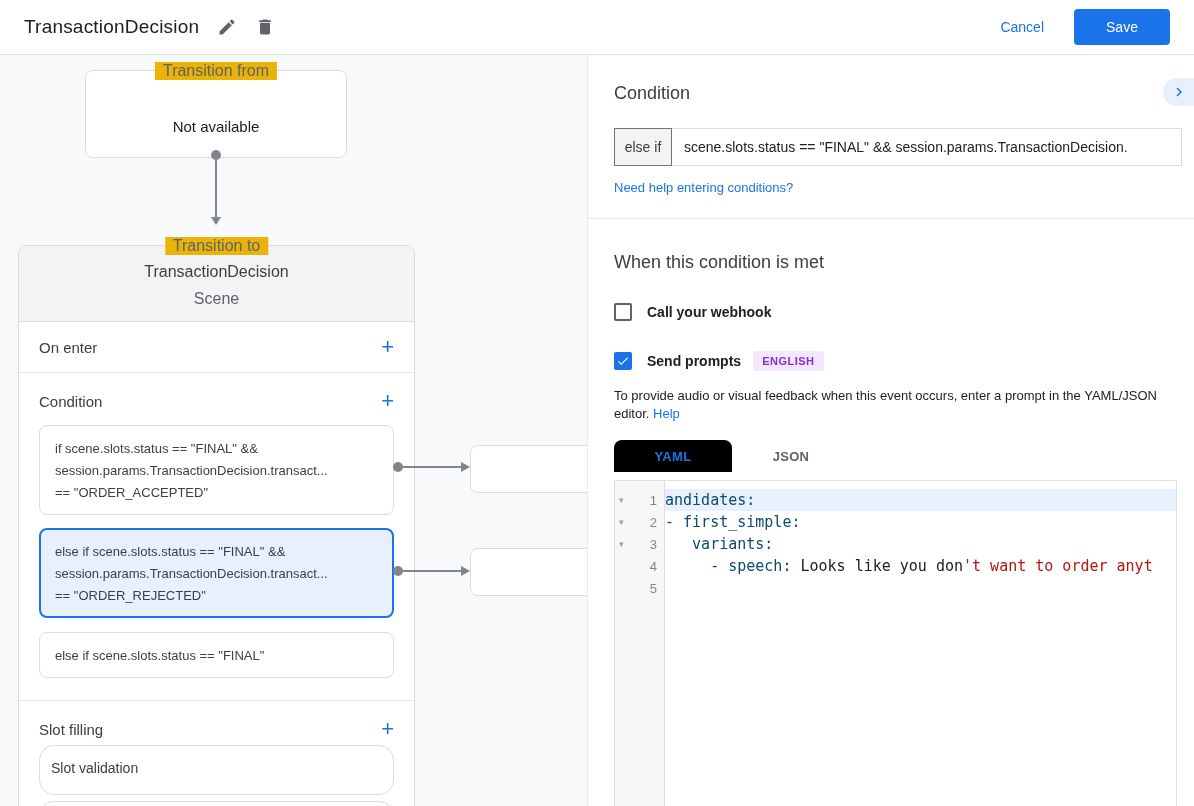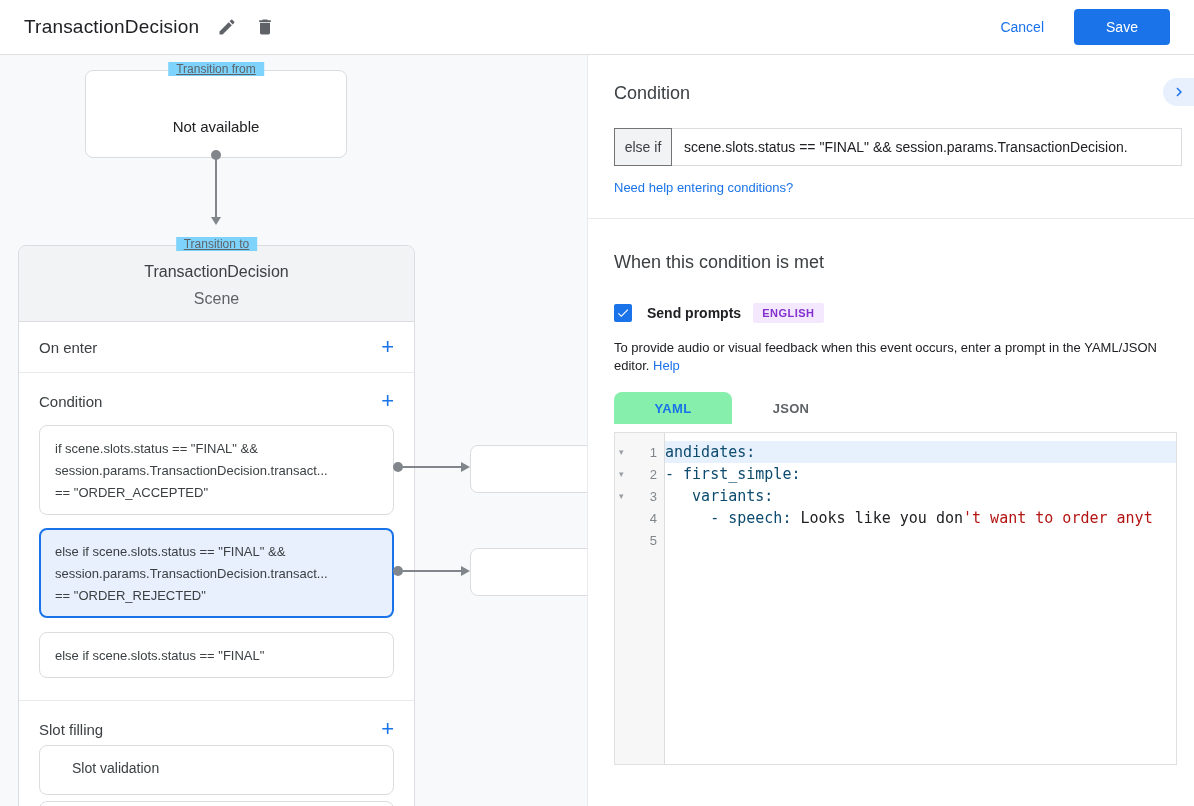"Transition from" .legend { background: #7dd3fc -> #eab308; font-size: 12px -> 16px; text-decoration: underline -> none }
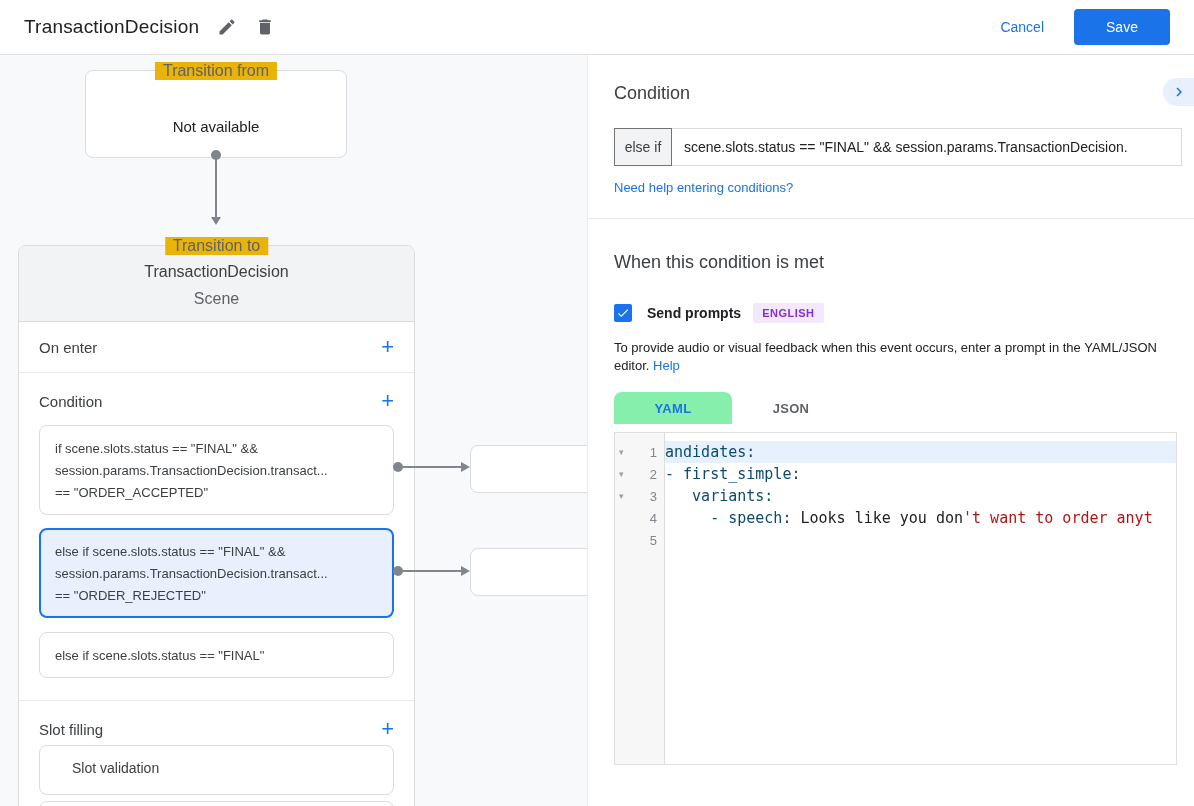"Call your webhook" div.check-row { html: none -> <div> <span></span> <span>Call your webhook</span> </div> }
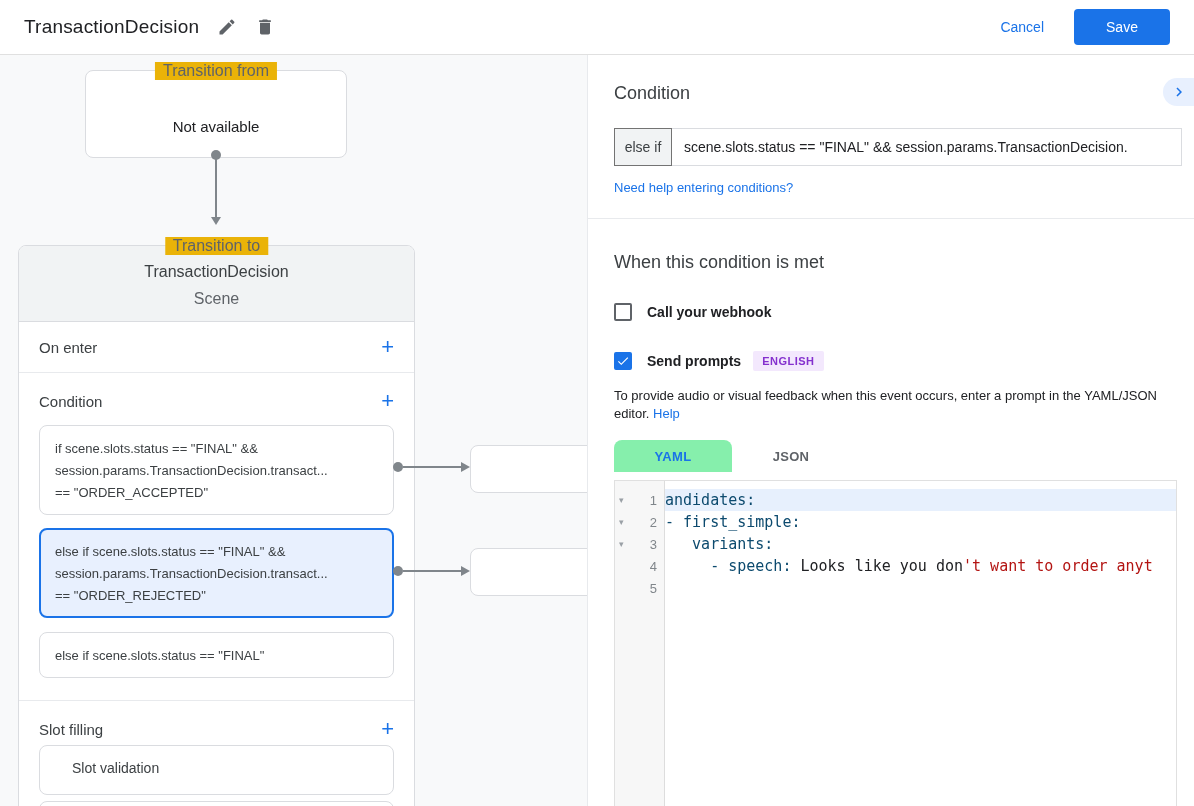"YAML" .tab.active { background: #86efac -> #000000 }
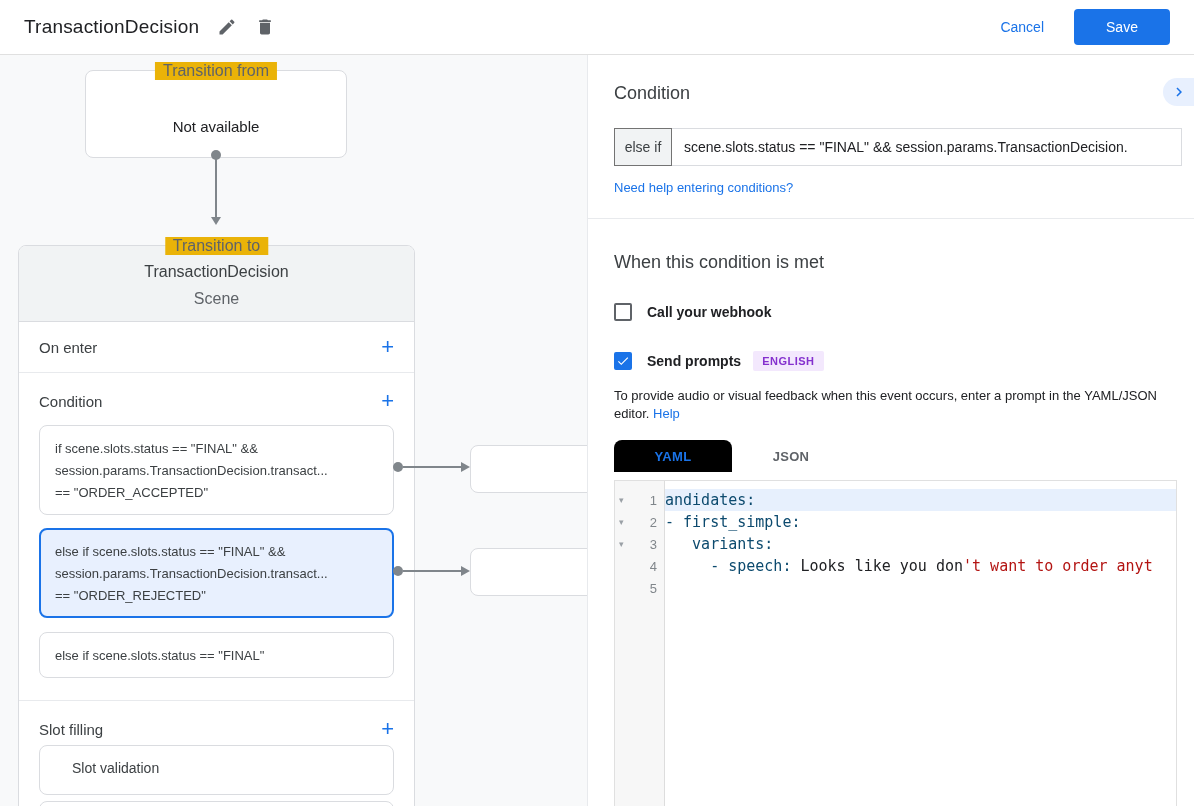"Slot validation" .slot-card { border-radius: 8px -> 15px; padding: 14px 32px -> 14px 11px }
